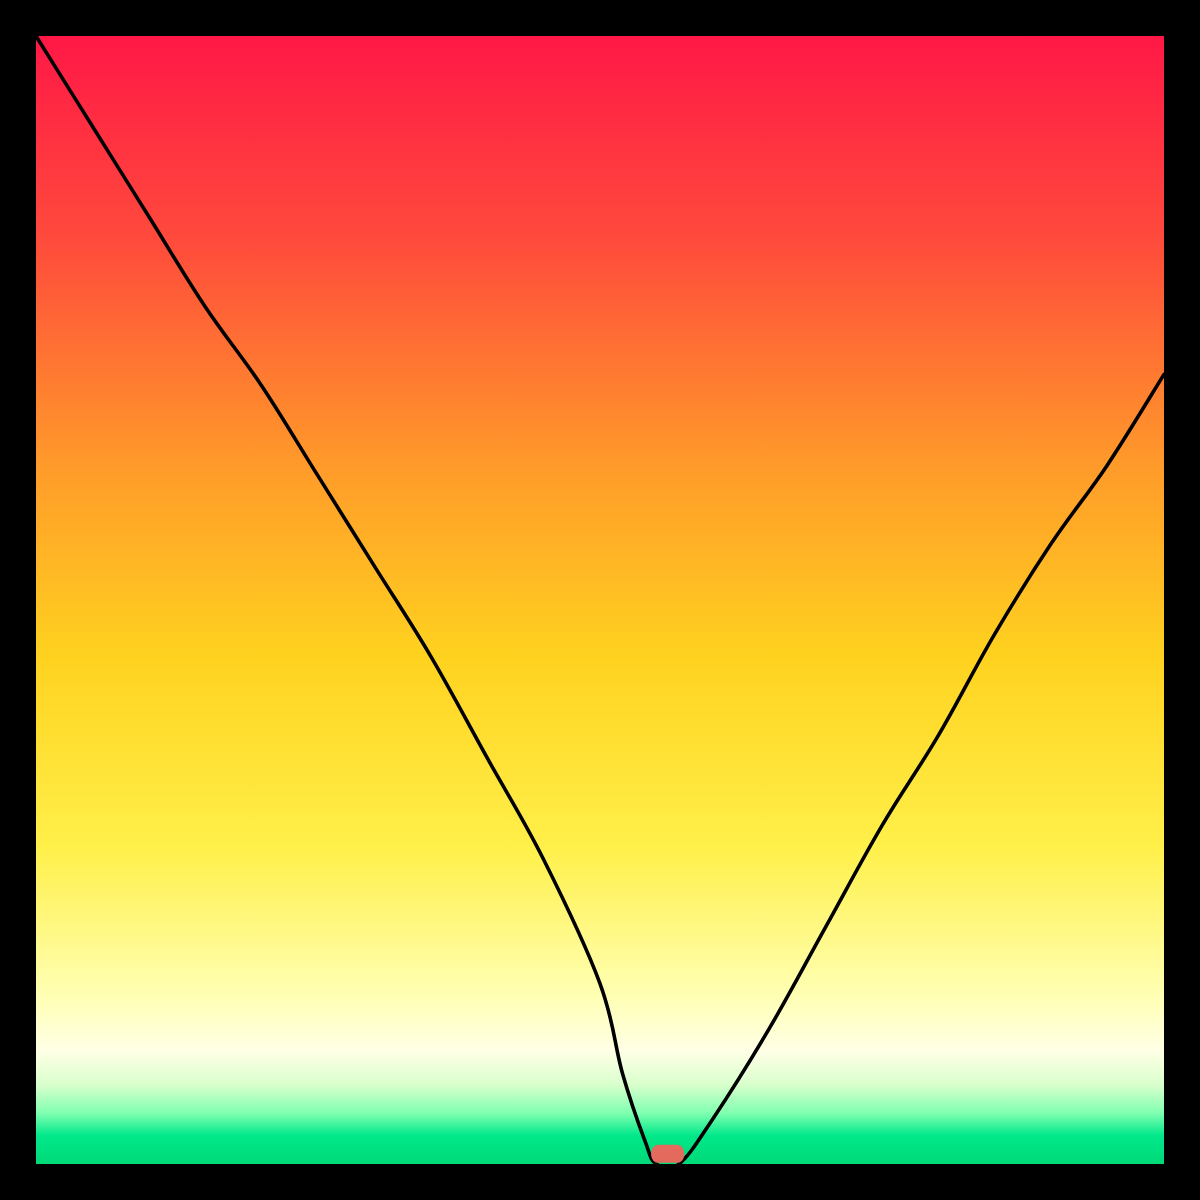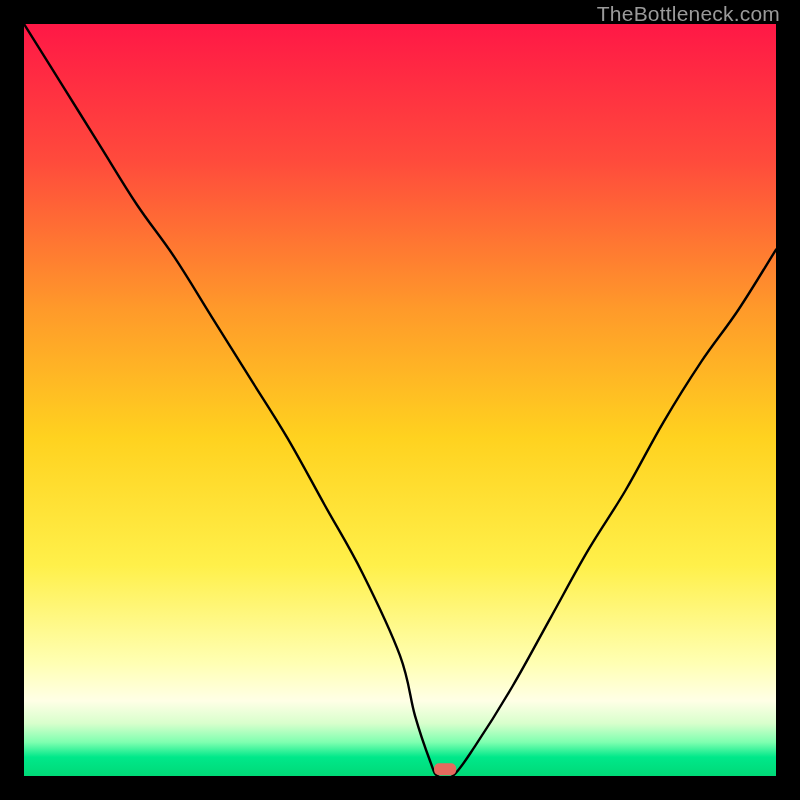"TheBottleneck.com" div.watermark { html: <div>TheBottleneck.com</div> -> none }
